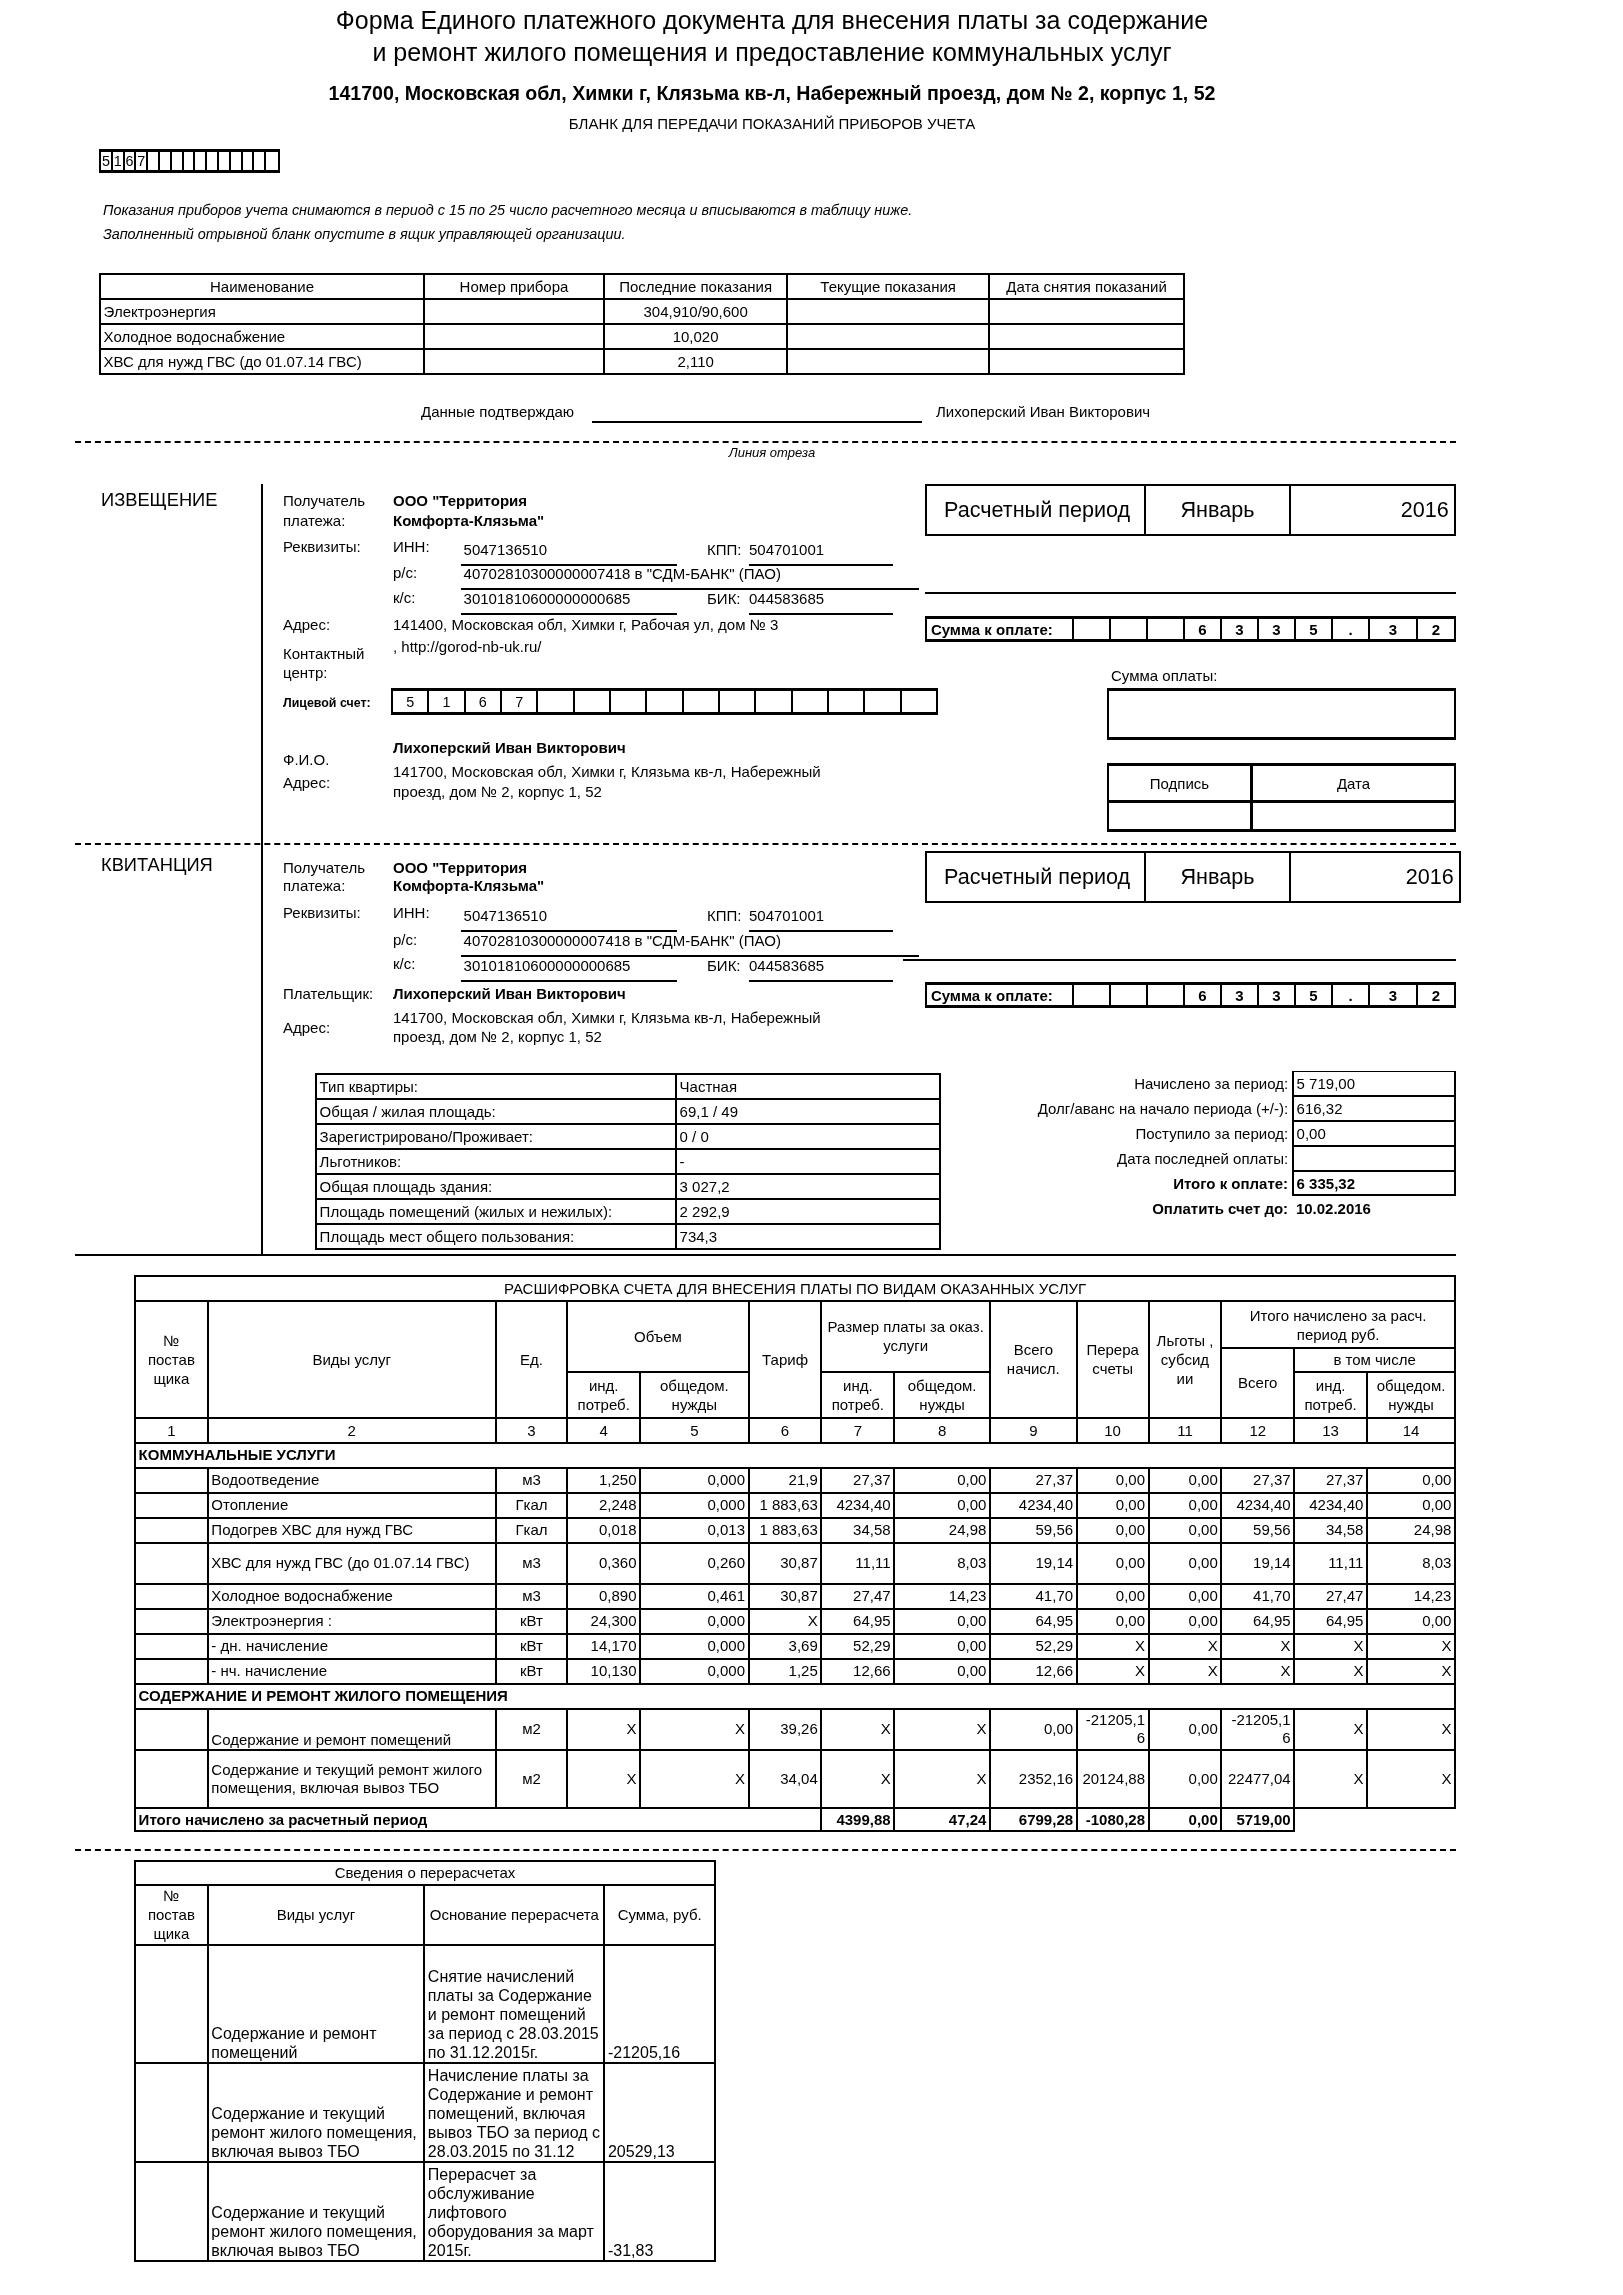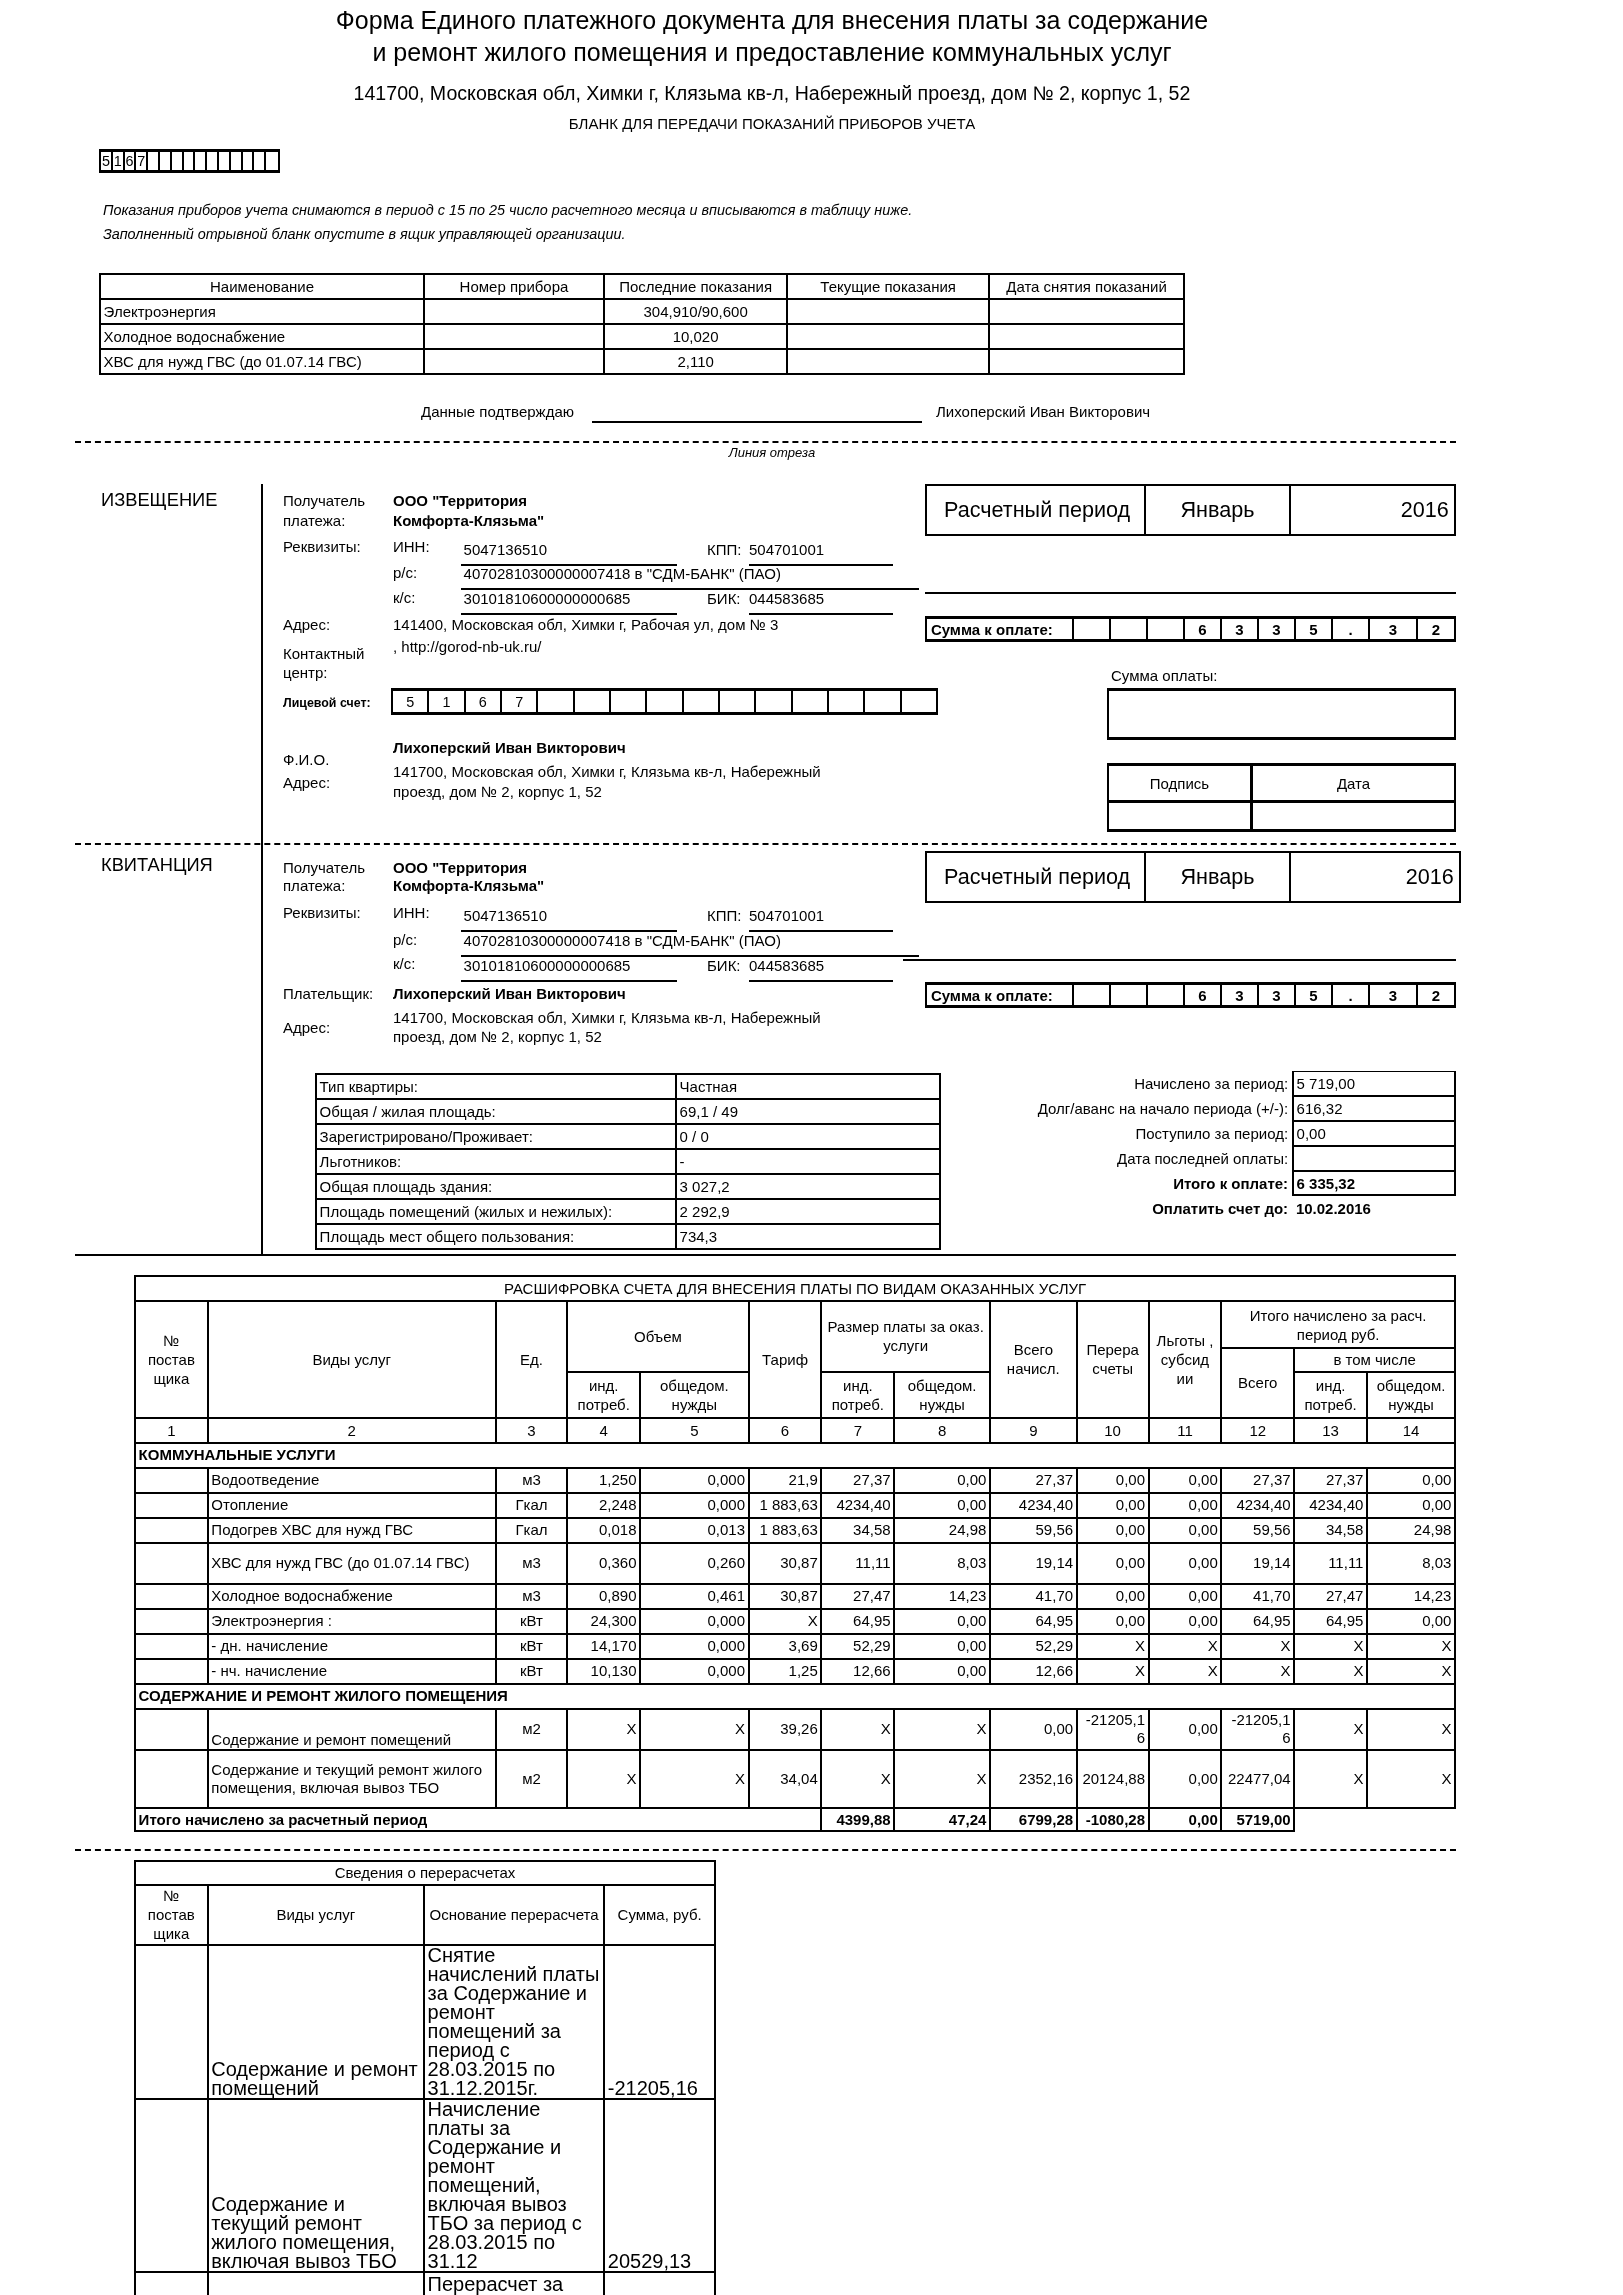"141700, Московская обл, Химки г, Клязьма кв-л, Набережный проезд," .addr-bold { font-weight: normal -> bold }
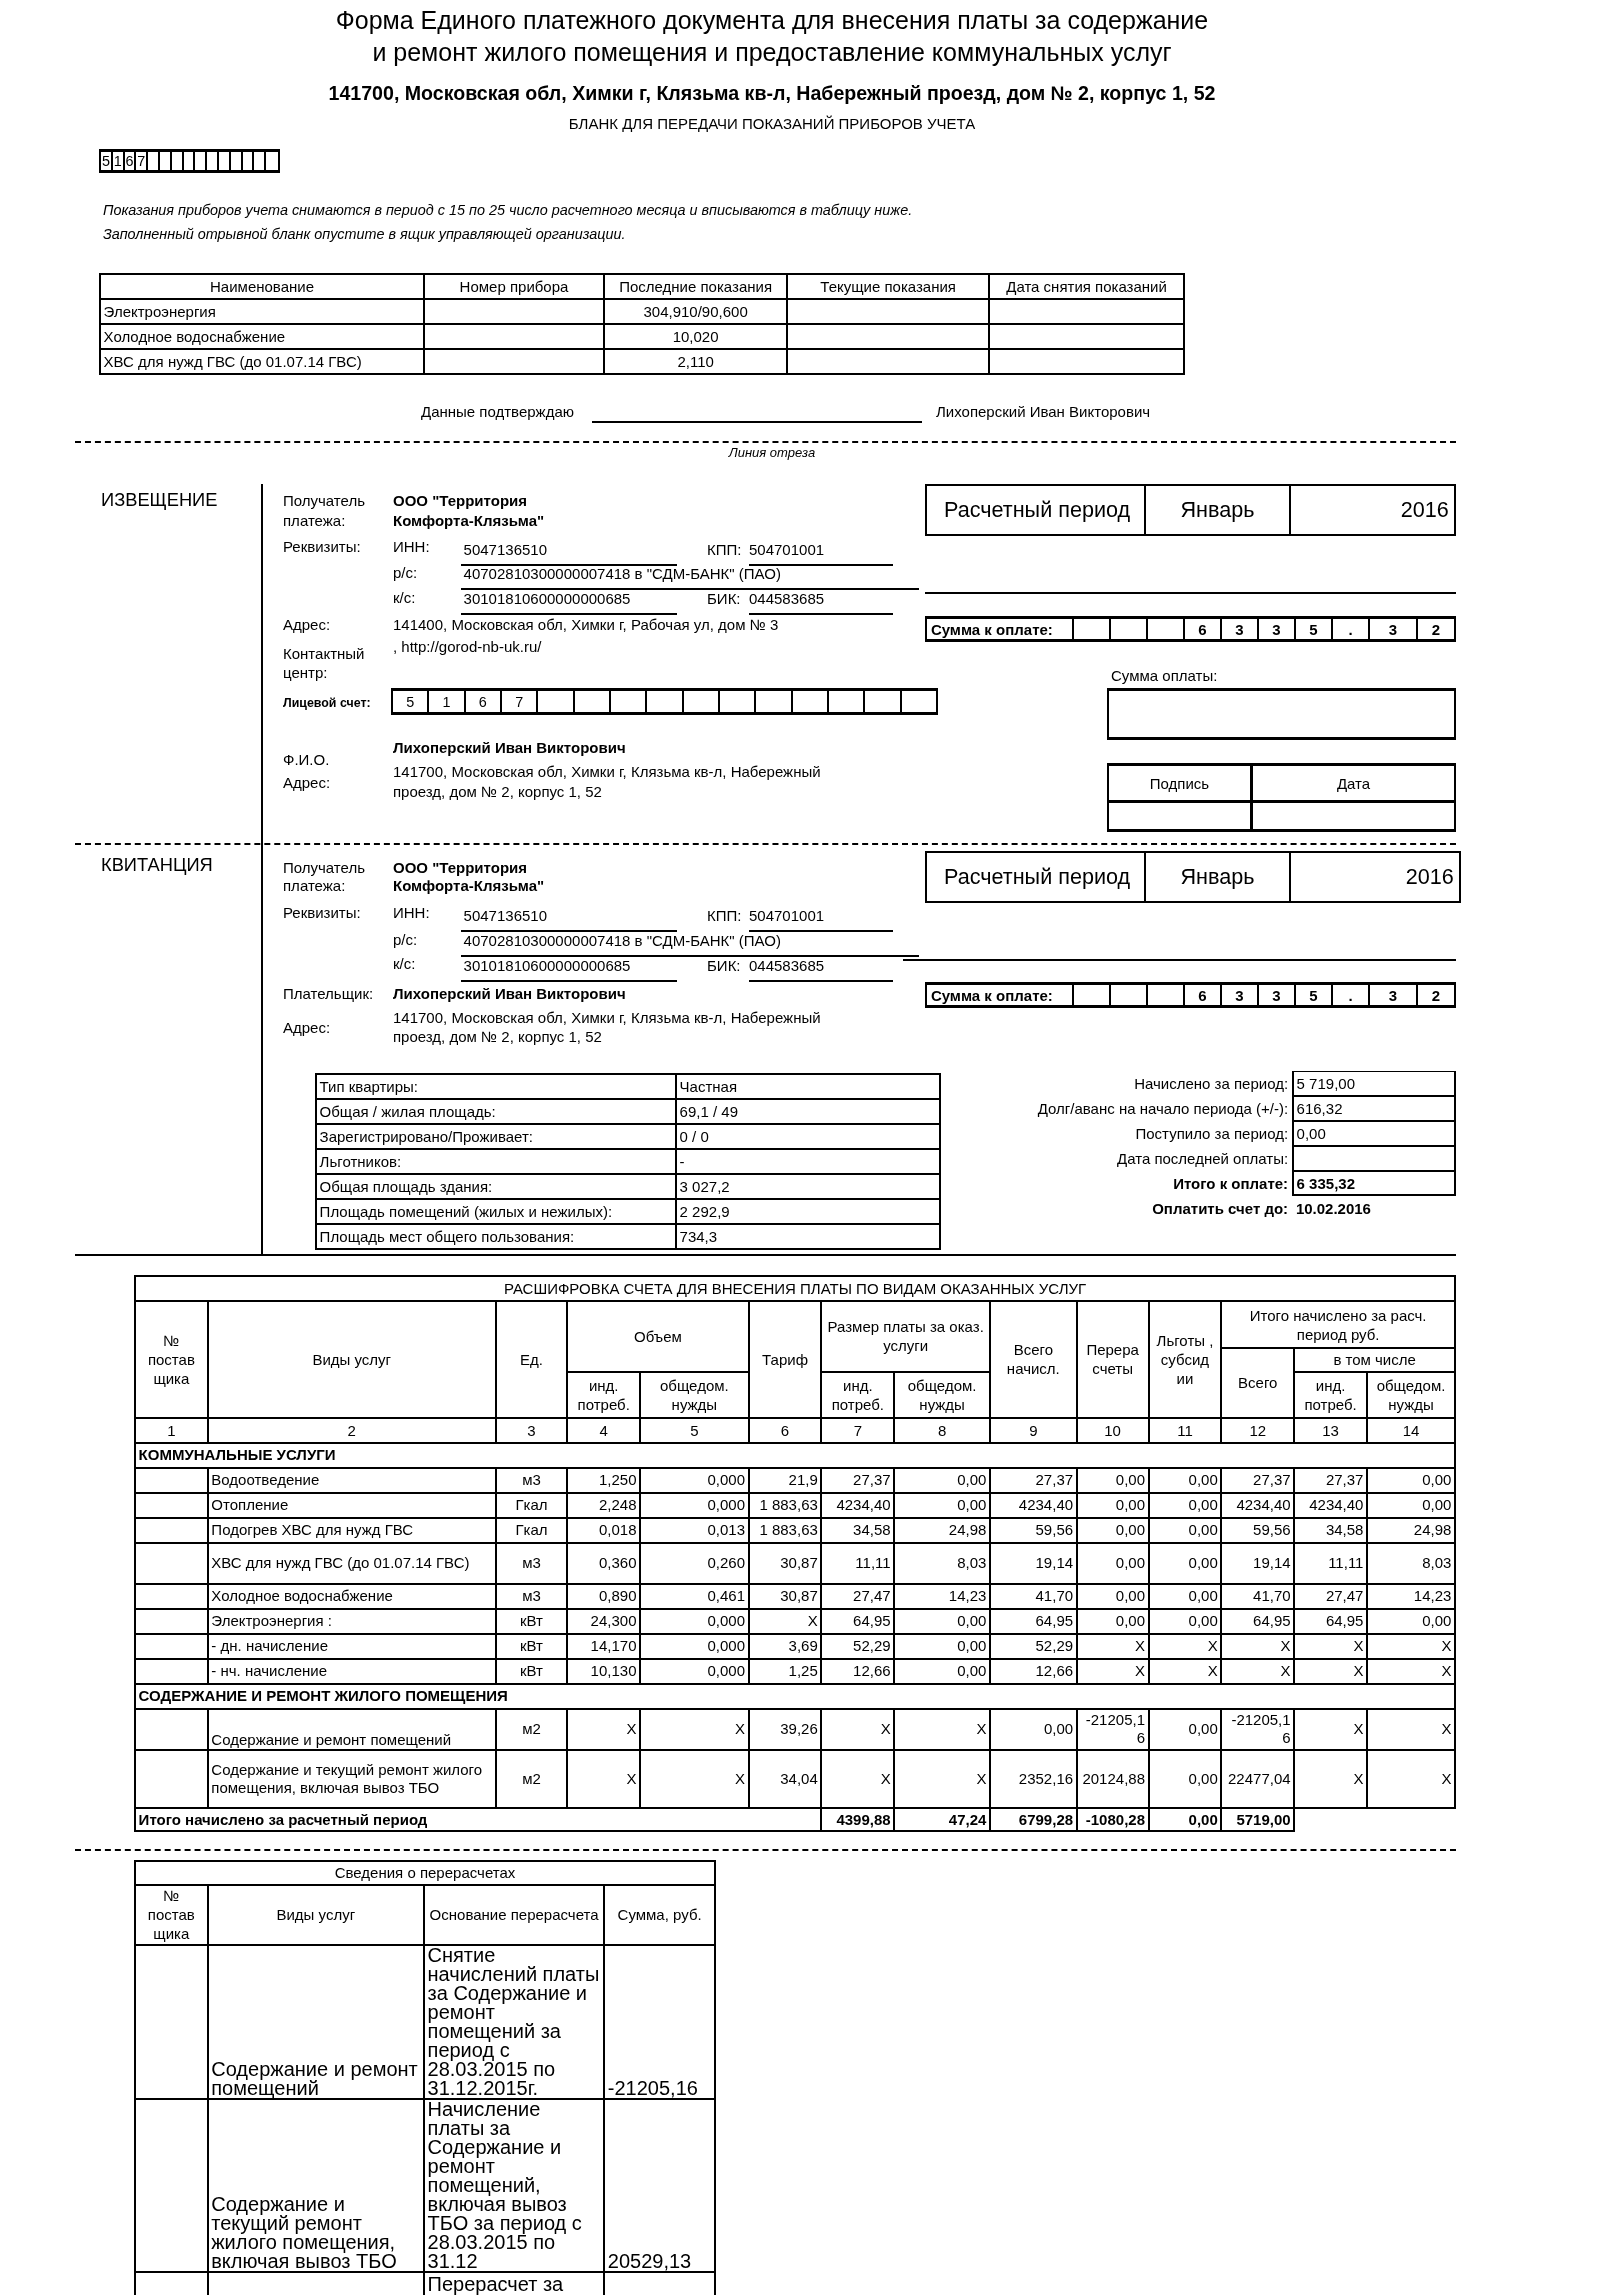"Снятие начислений платы за Содержание" .recalc td { font-size: 20px -> 16px }
